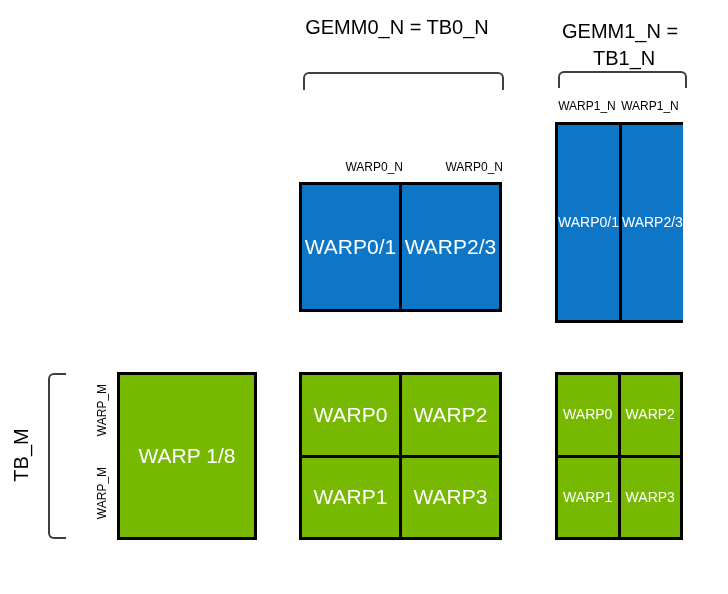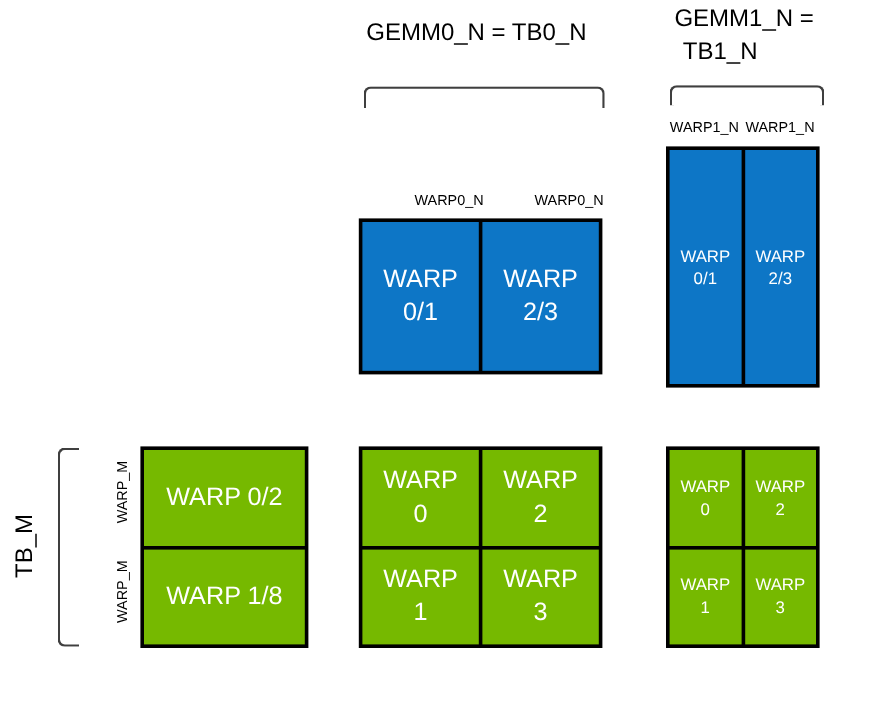"GEMM1_N =" div.abs { top: 3px -> 18px }
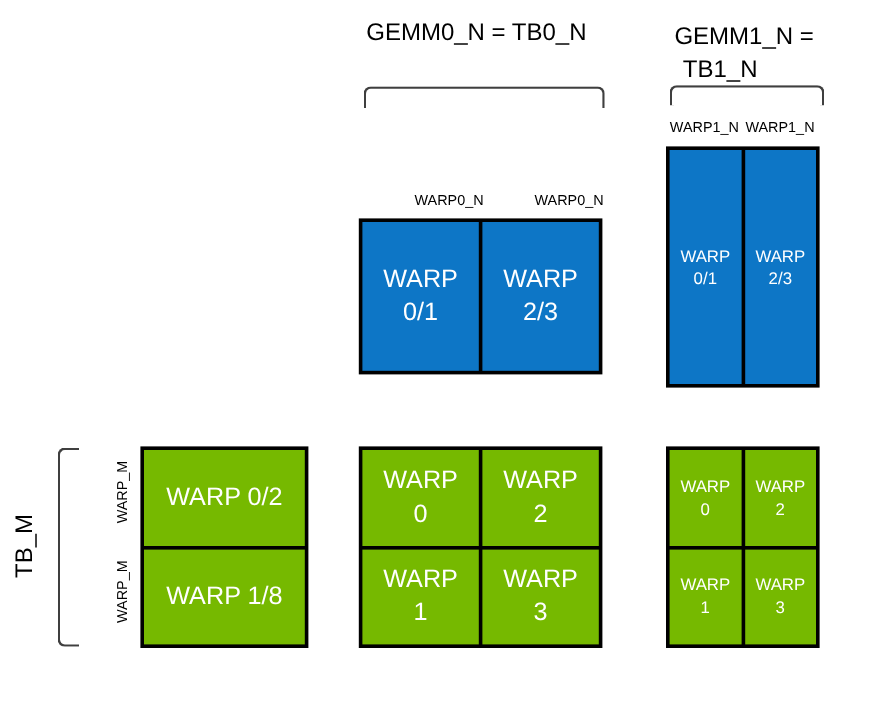"TB1_N" div.title { margin-left: none -> 24px }
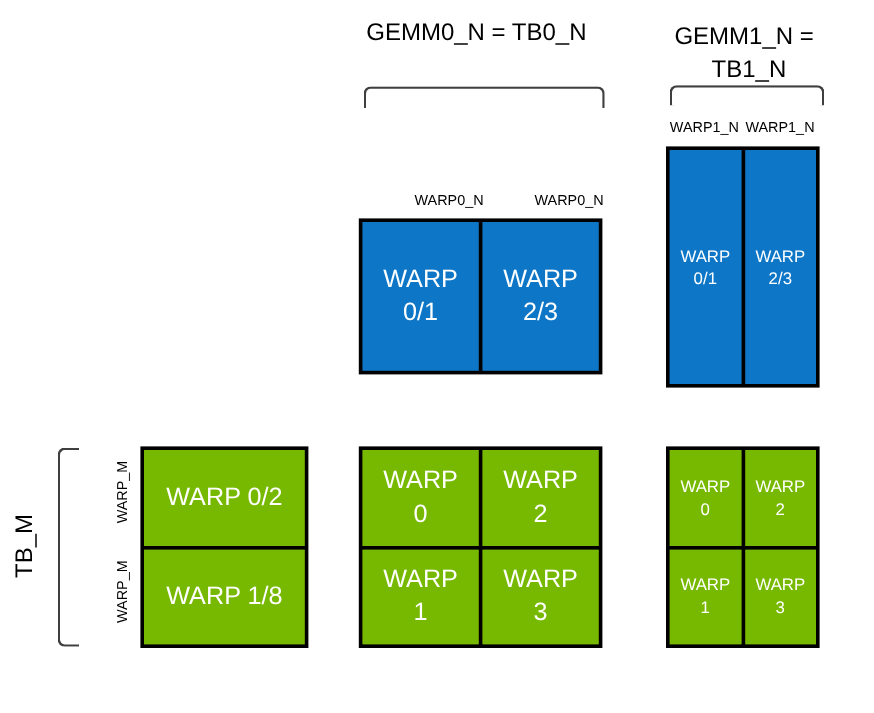"WARP" .cell { flex-direction: column -> row }
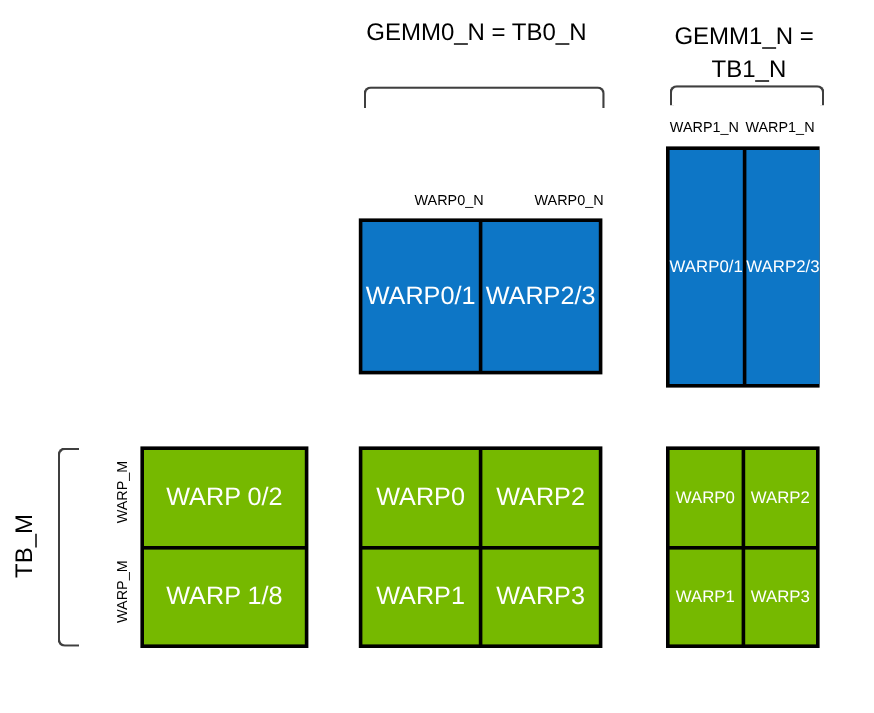"WARP 0/2" div.cell { html: <div> <div>WARP 0/2</div> </div> -> none }
